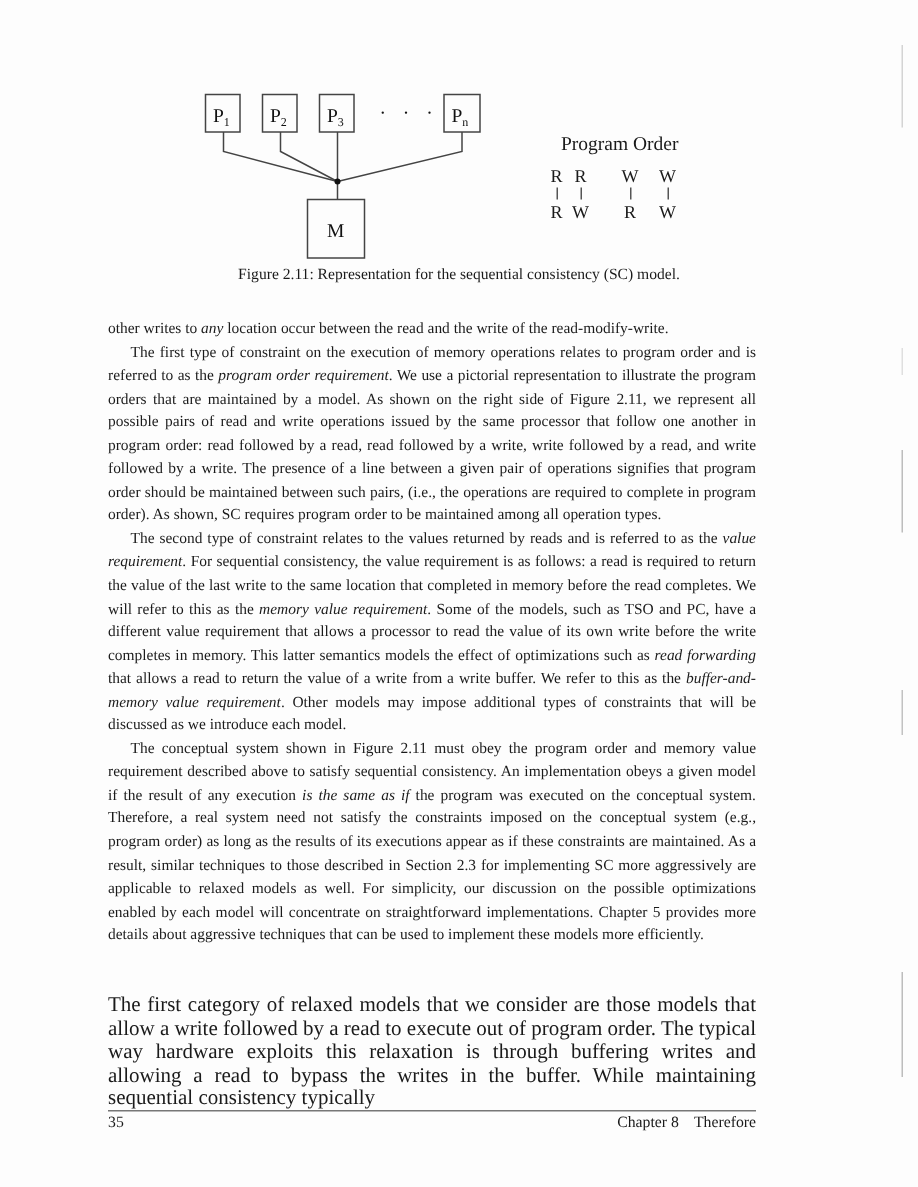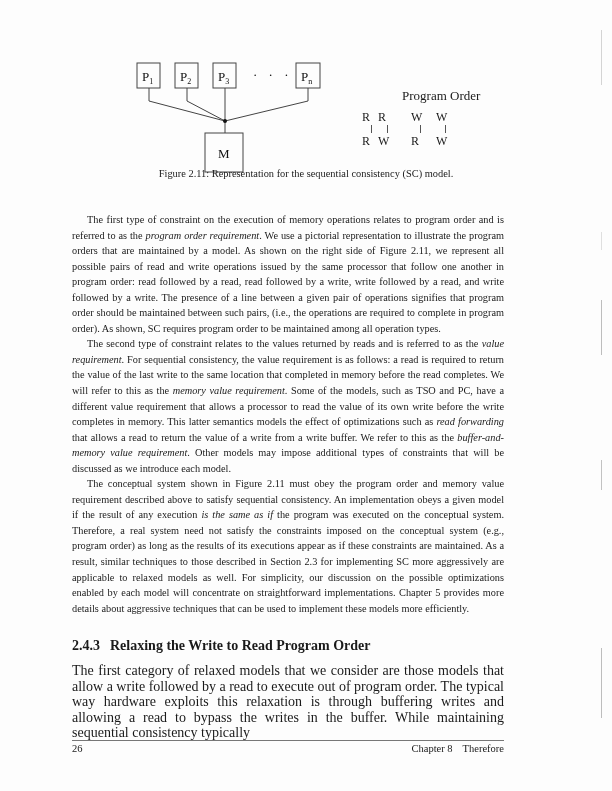"Program Order" .po-title { margin-left: 28px -> none }
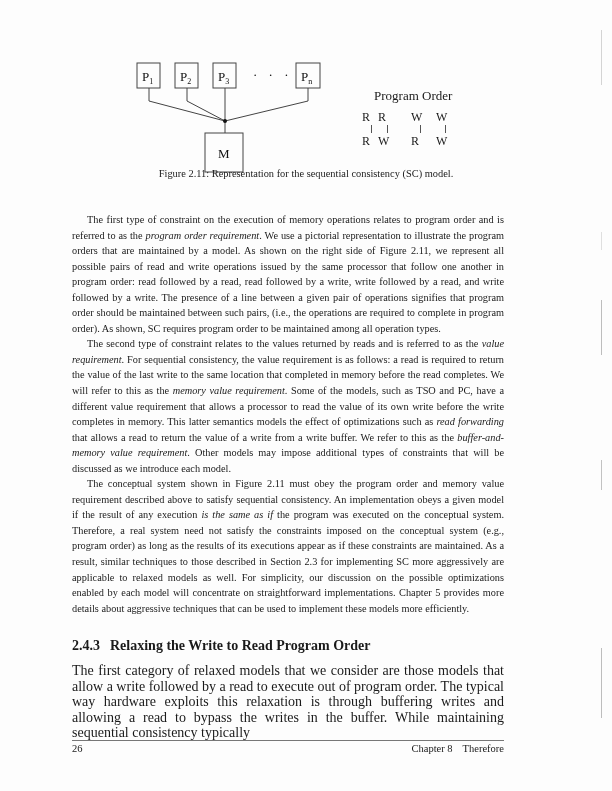"R R" .po-col { text-align: none -> center }
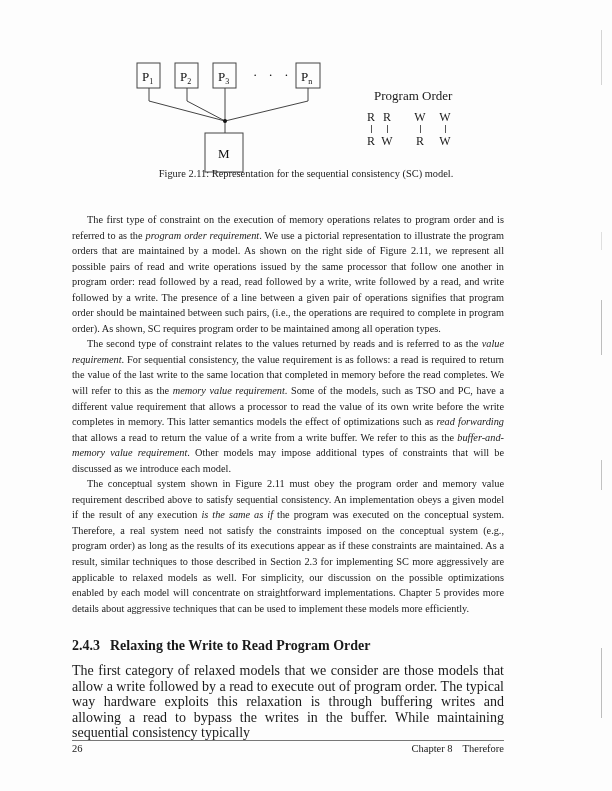"Figure 2.11: Representation for the" .caption { top: 168px -> 178px }
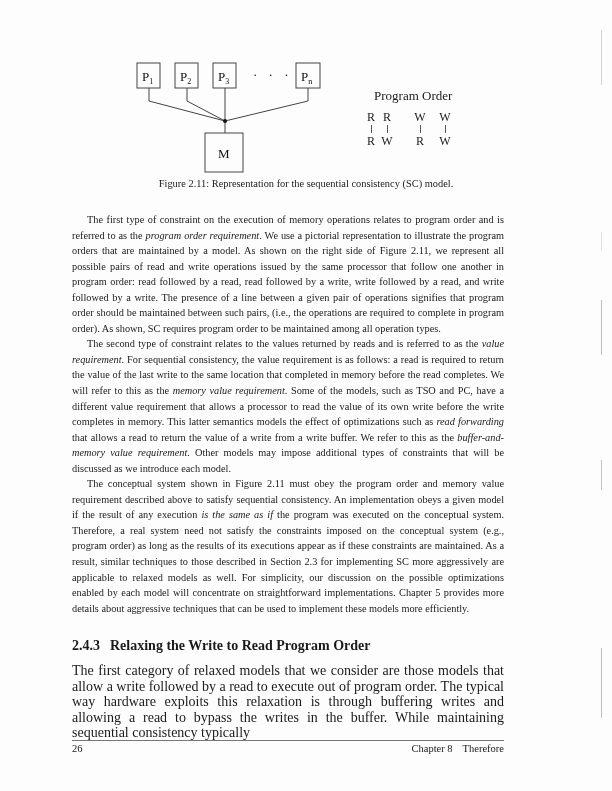"other writes to any location" p { html: none -> <p> <span>other writes to </span><i>any</i><span> location occur between the read and the write of the read-modify-write.</span> </p> }
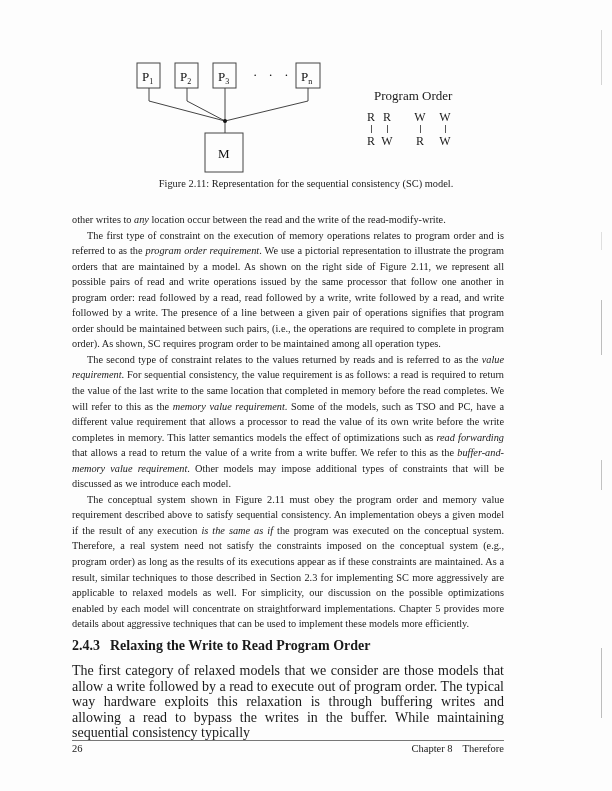"2.4.3 Relaxing the Write to" div.heading { html: <div> <span>2.4.3</span><span>Relaxing the Write to Read Program Order</span> </div> -> none }
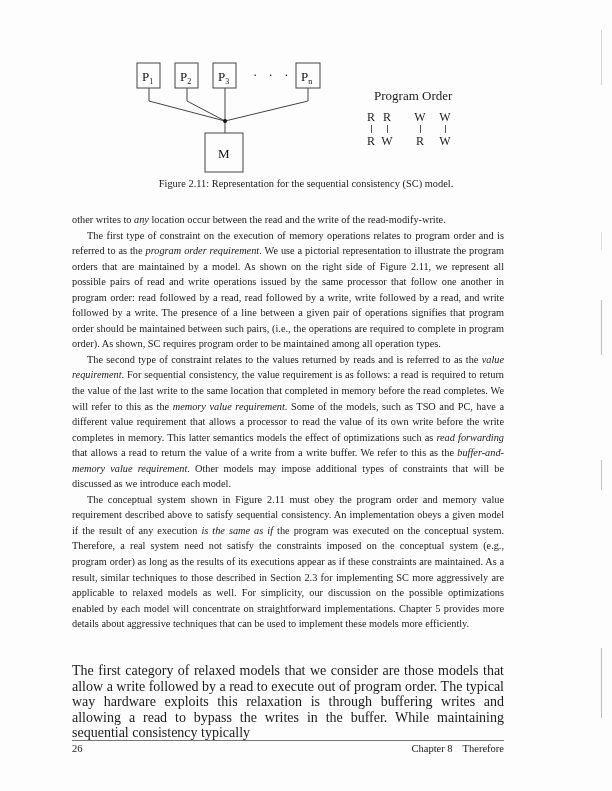"26" div.footer-left { text: 26 -> 35 }
